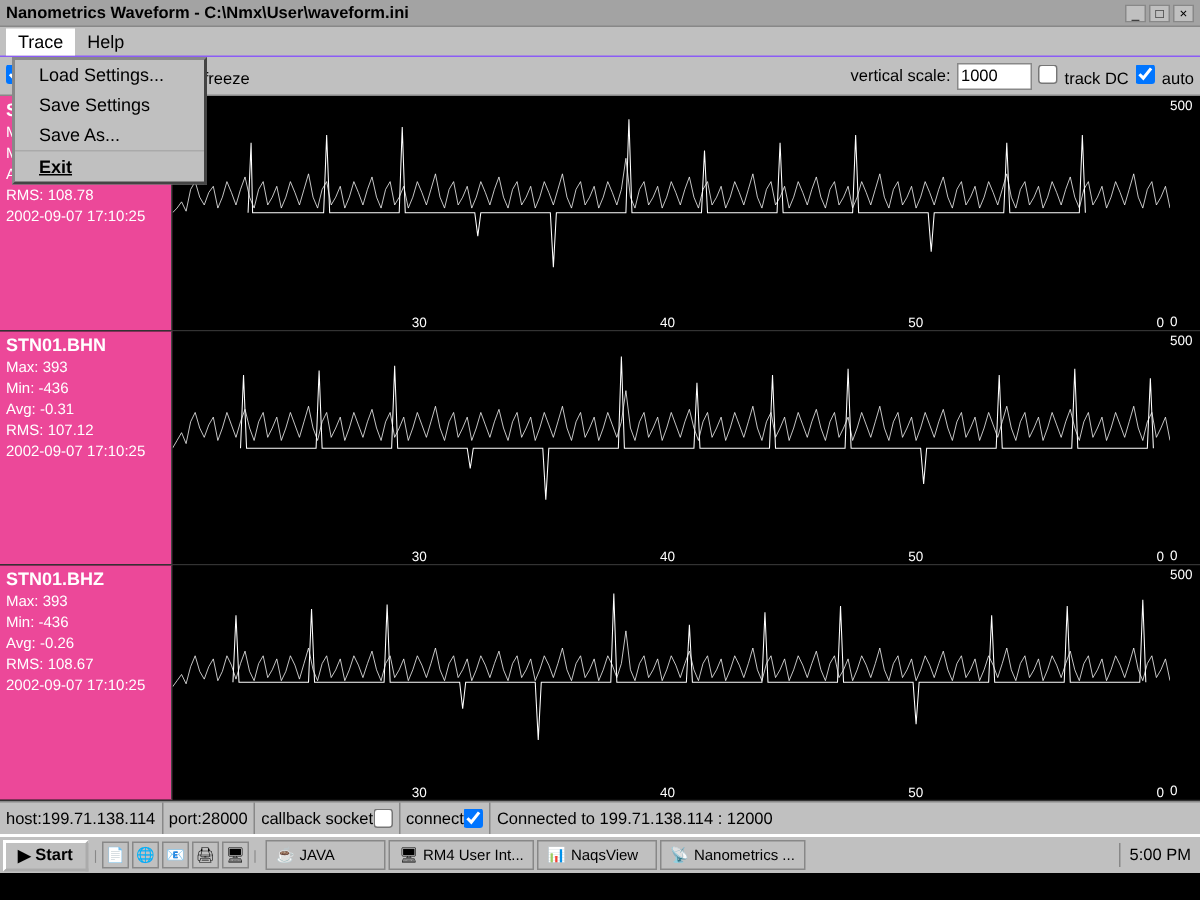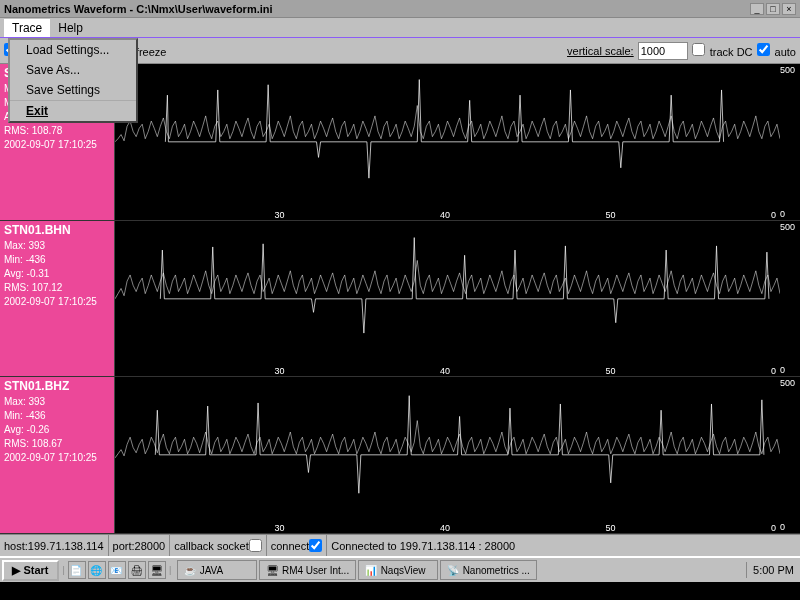"vertical scale:" .toolbar-label { text-decoration: underline -> none }
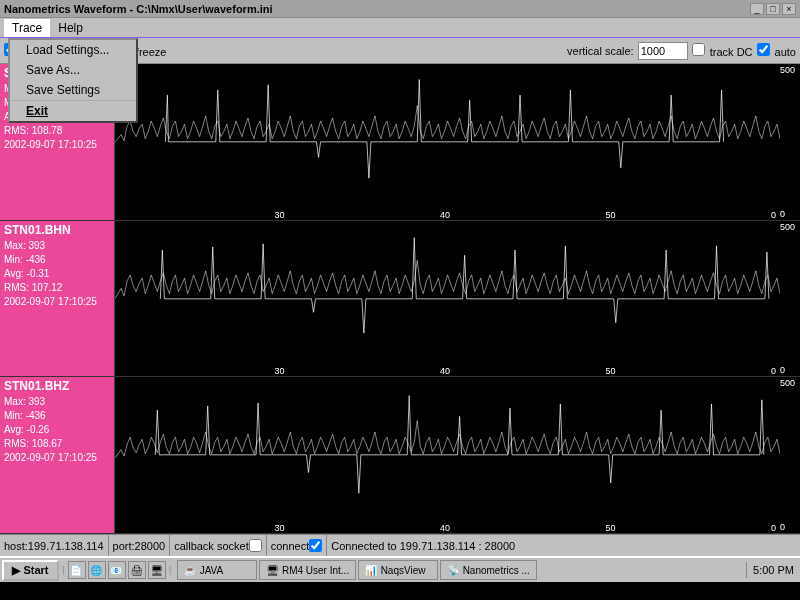"Save As..." div.dropdown-item { order: before "Save Settings" -> after "Save Settings" }
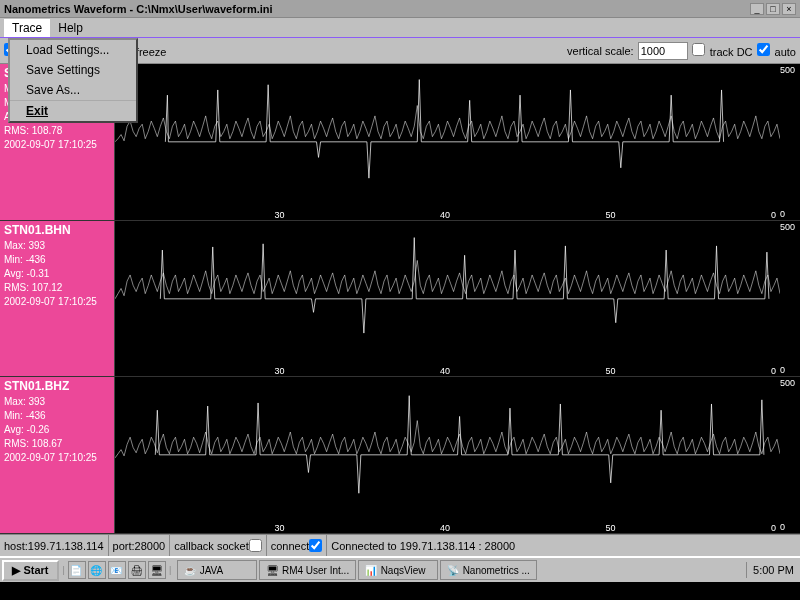"Connected to 199.71.138.114 : 28000" span { text: 28000 -> 12000 }
